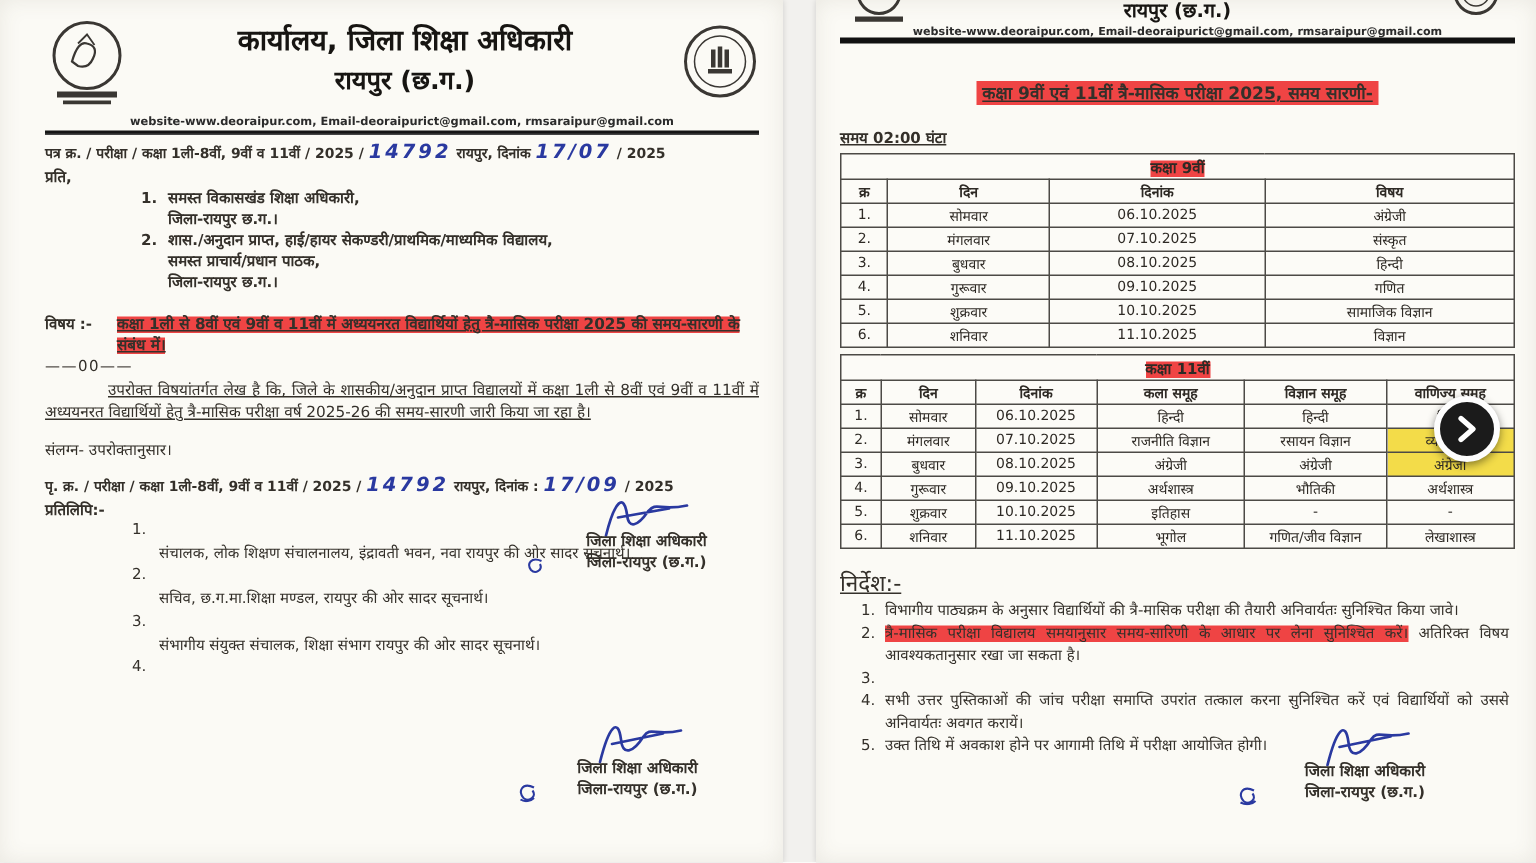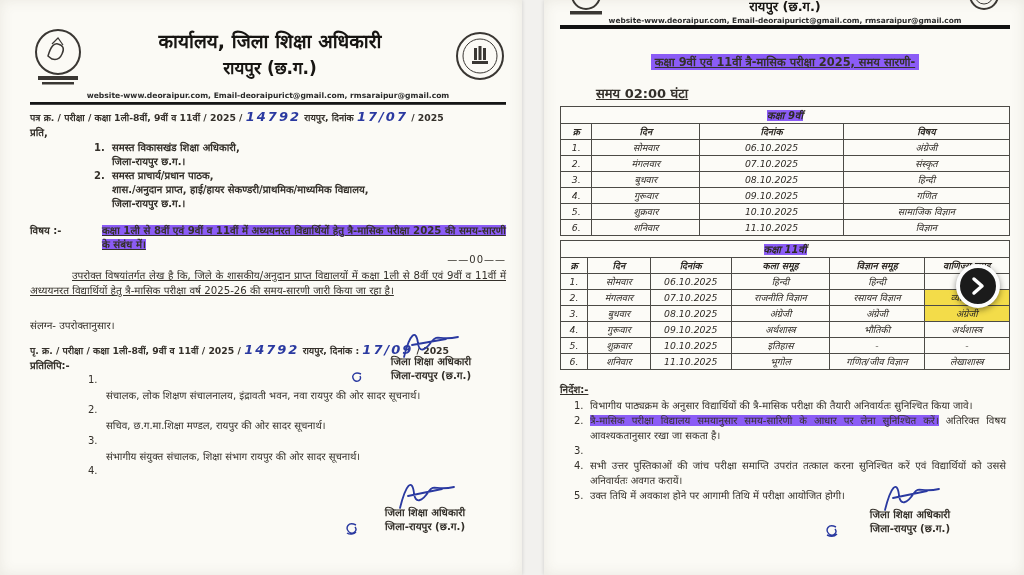"कार्यालय, जिला शिक्षा अधिकारी" .page-left { padding: 26px 16px 0 30px -> 11px 16px 0 30px }
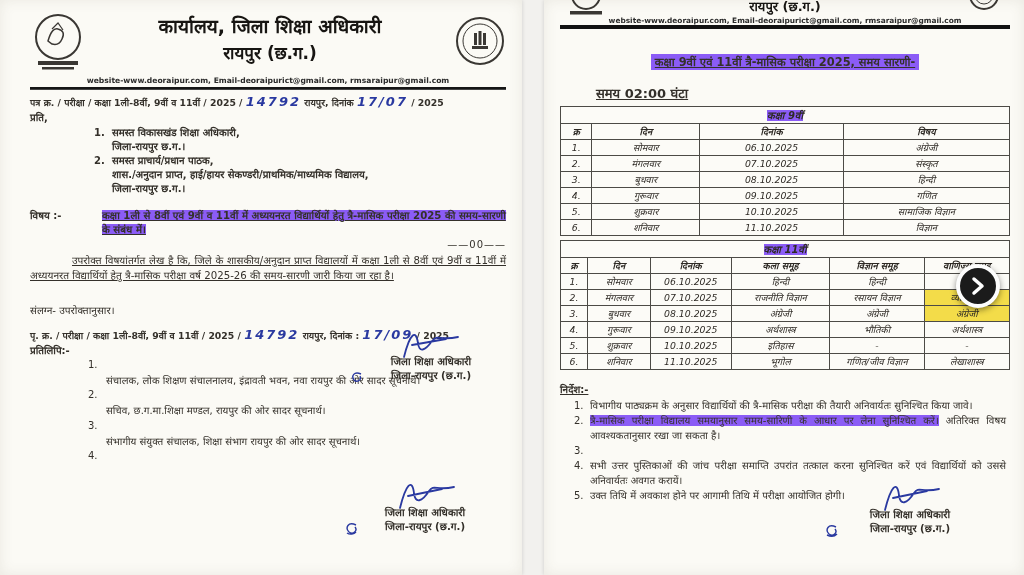"कक्षा 9वीं एवं 11वीं त्रै-मासिक" .hl { background: #8b5cf6 -> #ef4444 }
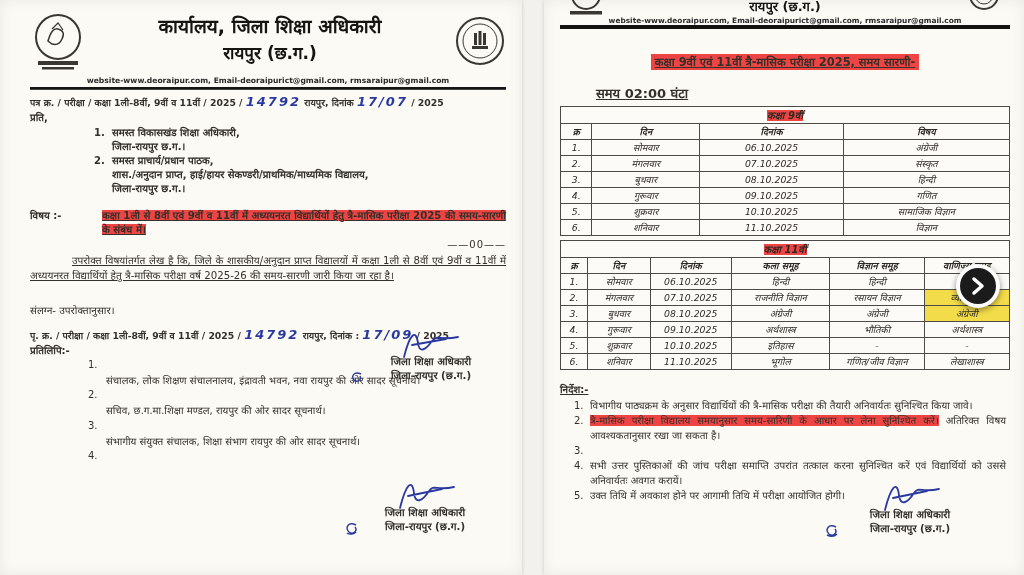"समय 02:00 घंटा" .duration { font-size: 13px -> 10px; margin-left: 36px -> none }
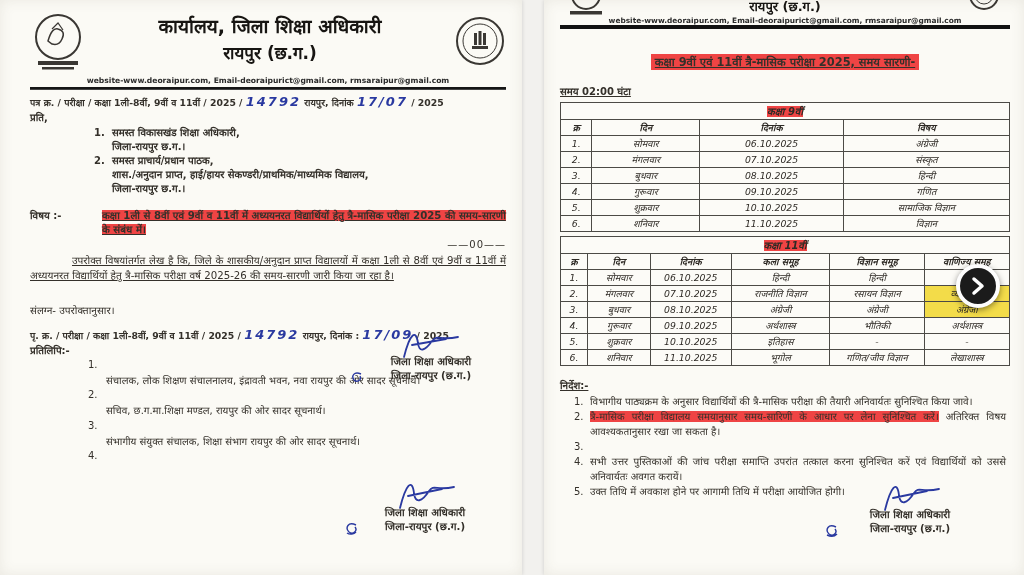"कक्षा 9वीं" table.sched { font-style: italic -> none }
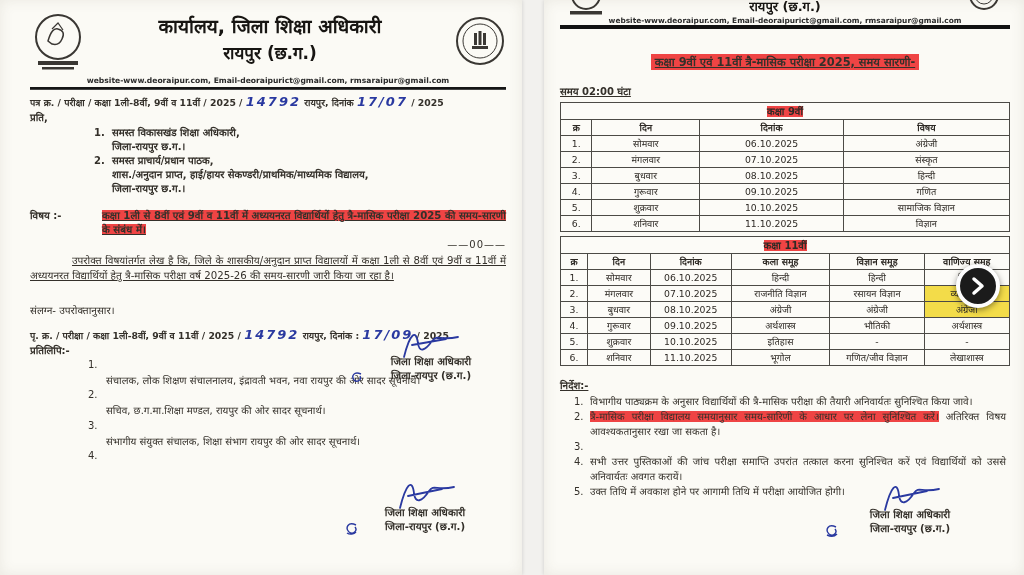"समस्त प्राचार्य/प्रधान पाठक," div { order: before "शास./अनुदान प्राप्त, हाई/हायर" -> after "शास./अनुदान प्राप्त, हाई/हायर" }
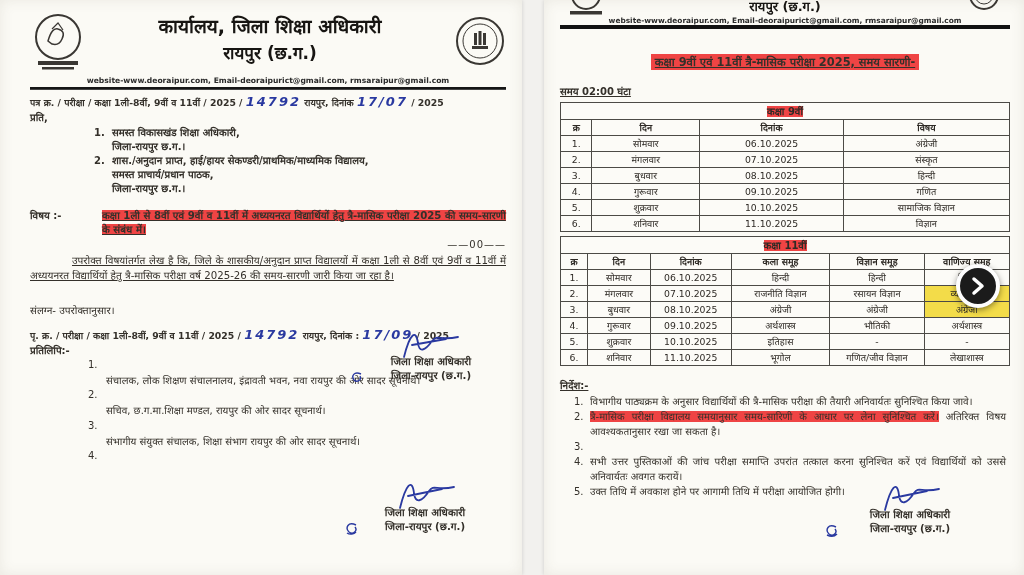"विषय :-" .subject-row { gap: 24px -> none }
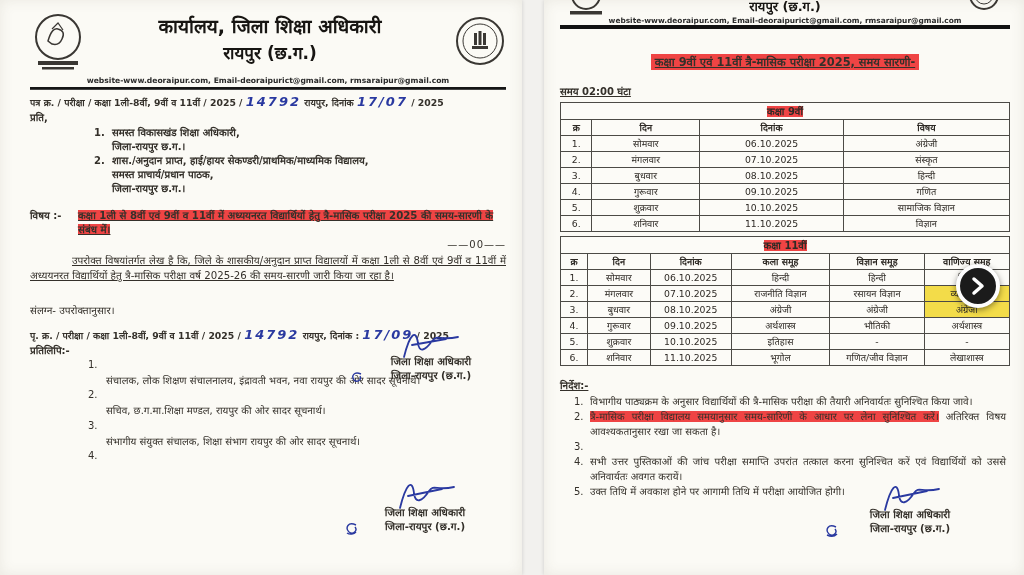"——00——" .sep { text-align: right -> left }
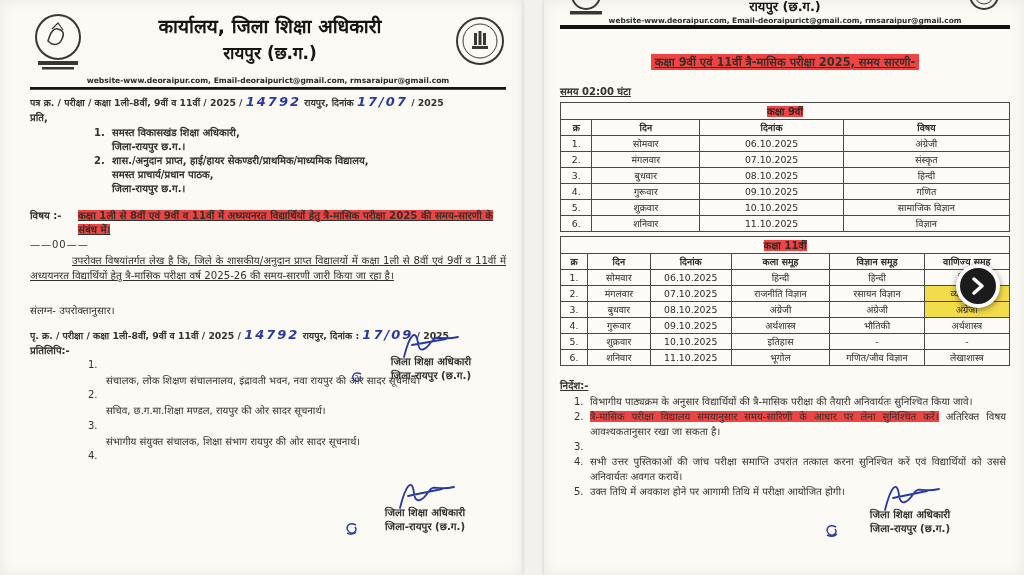"संलग्न- उपरोक्तानुसार।" .encl { margin-top: 19px -> 8px }
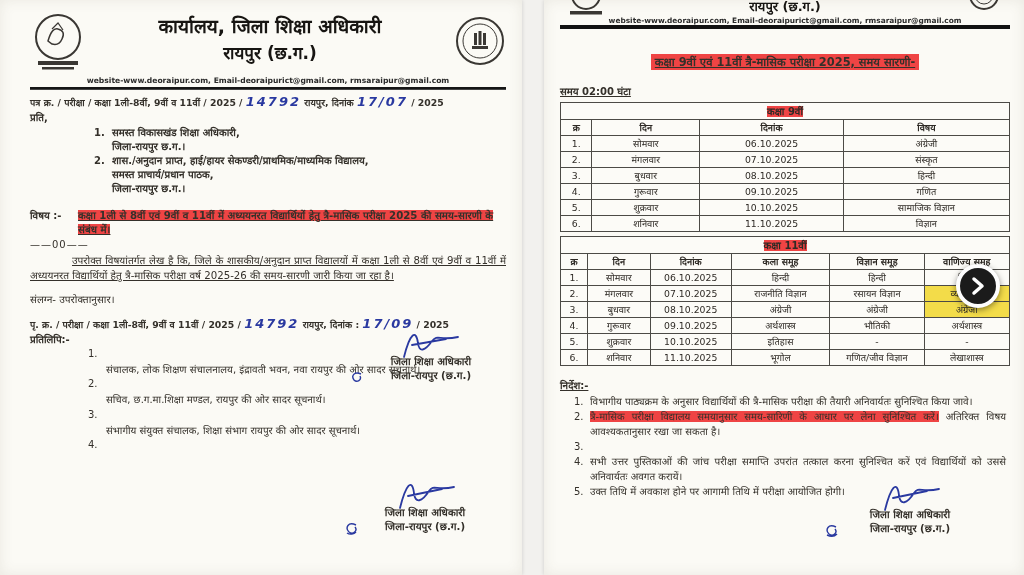"निर्देश:-" .instr-label { font-size: 10px -> 15px; font-weight: bold -> normal }
